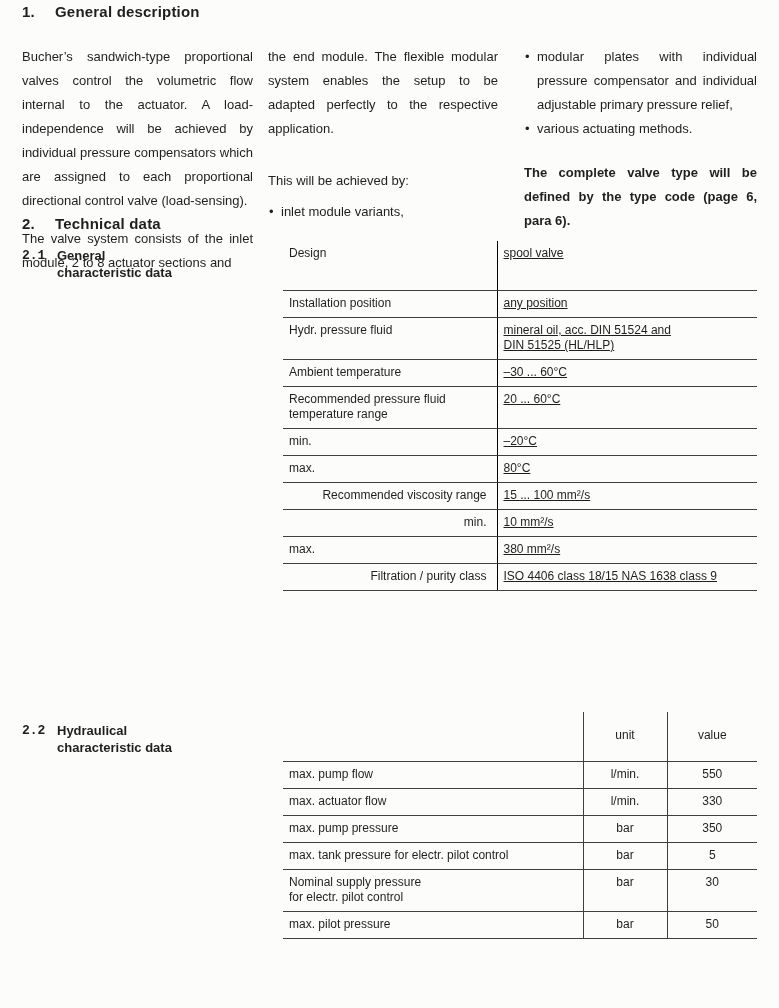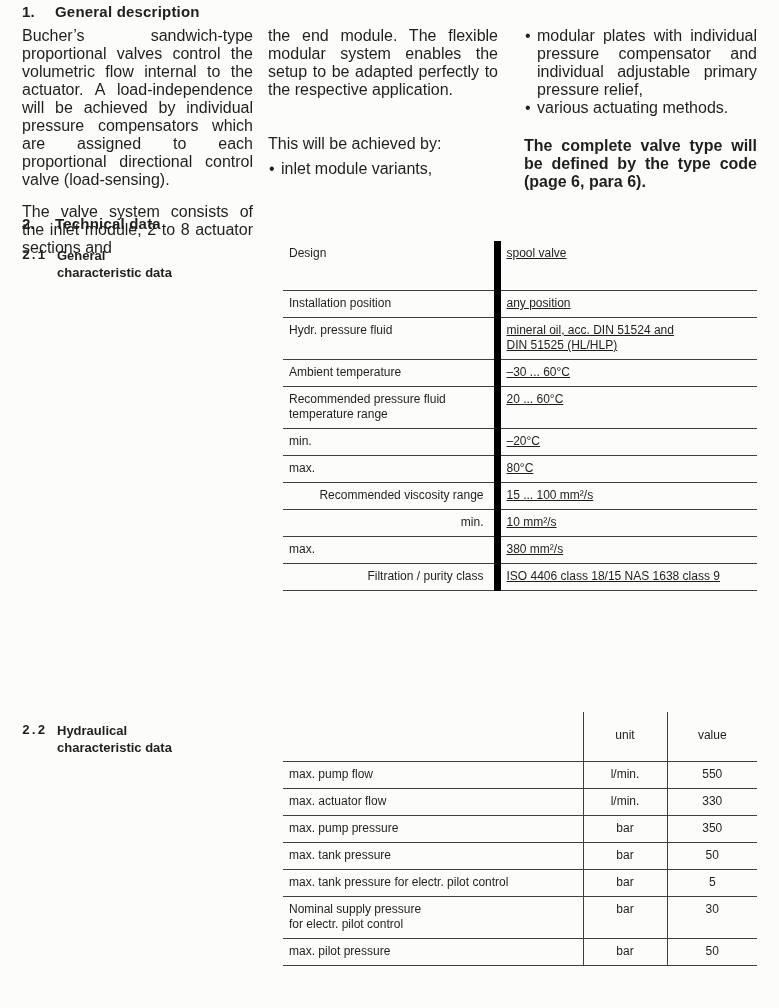"Bucher’s sandwich-type proportional" .cols { font-size: 16px -> 13px; line-height: 18px -> 24px; top: 27px -> 45px }
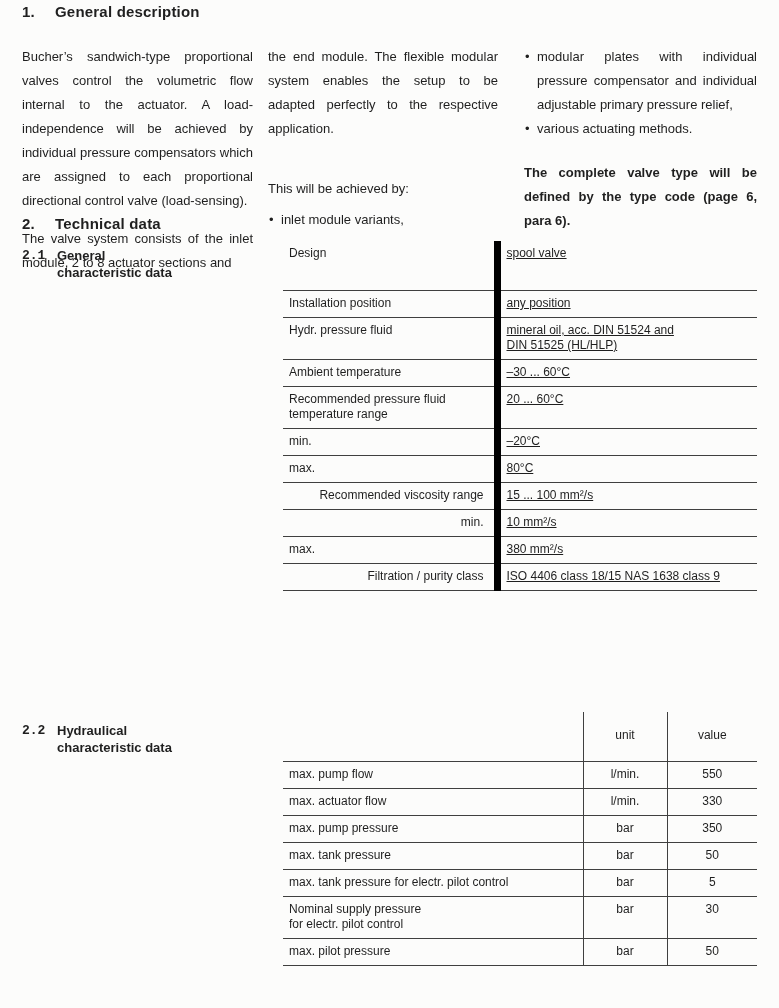"This will be achieved by:" .col2 .p2 { margin-top: 36px -> 28px }
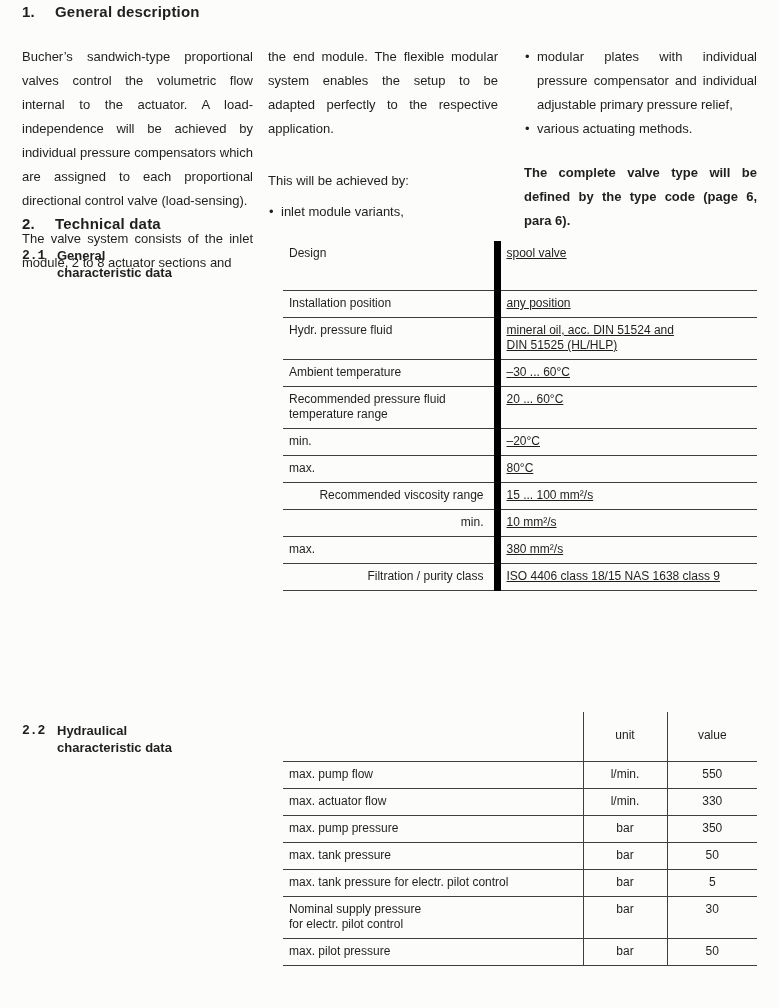"Design" #t21 td.lbl { border-right: 7px solid #000000 -> 1px solid #000000 }
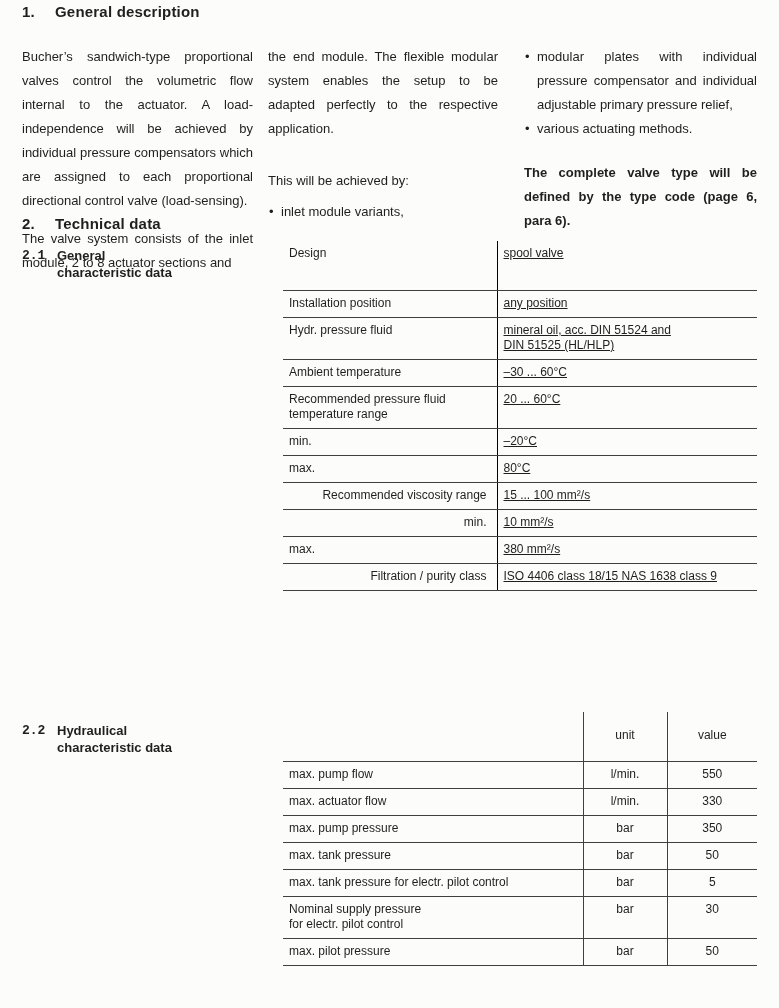"max. tank pressure" tr { html: <tr> <td>max. tank pressure</td> <td>bar</td> <td>50</td> </tr> -> none }
